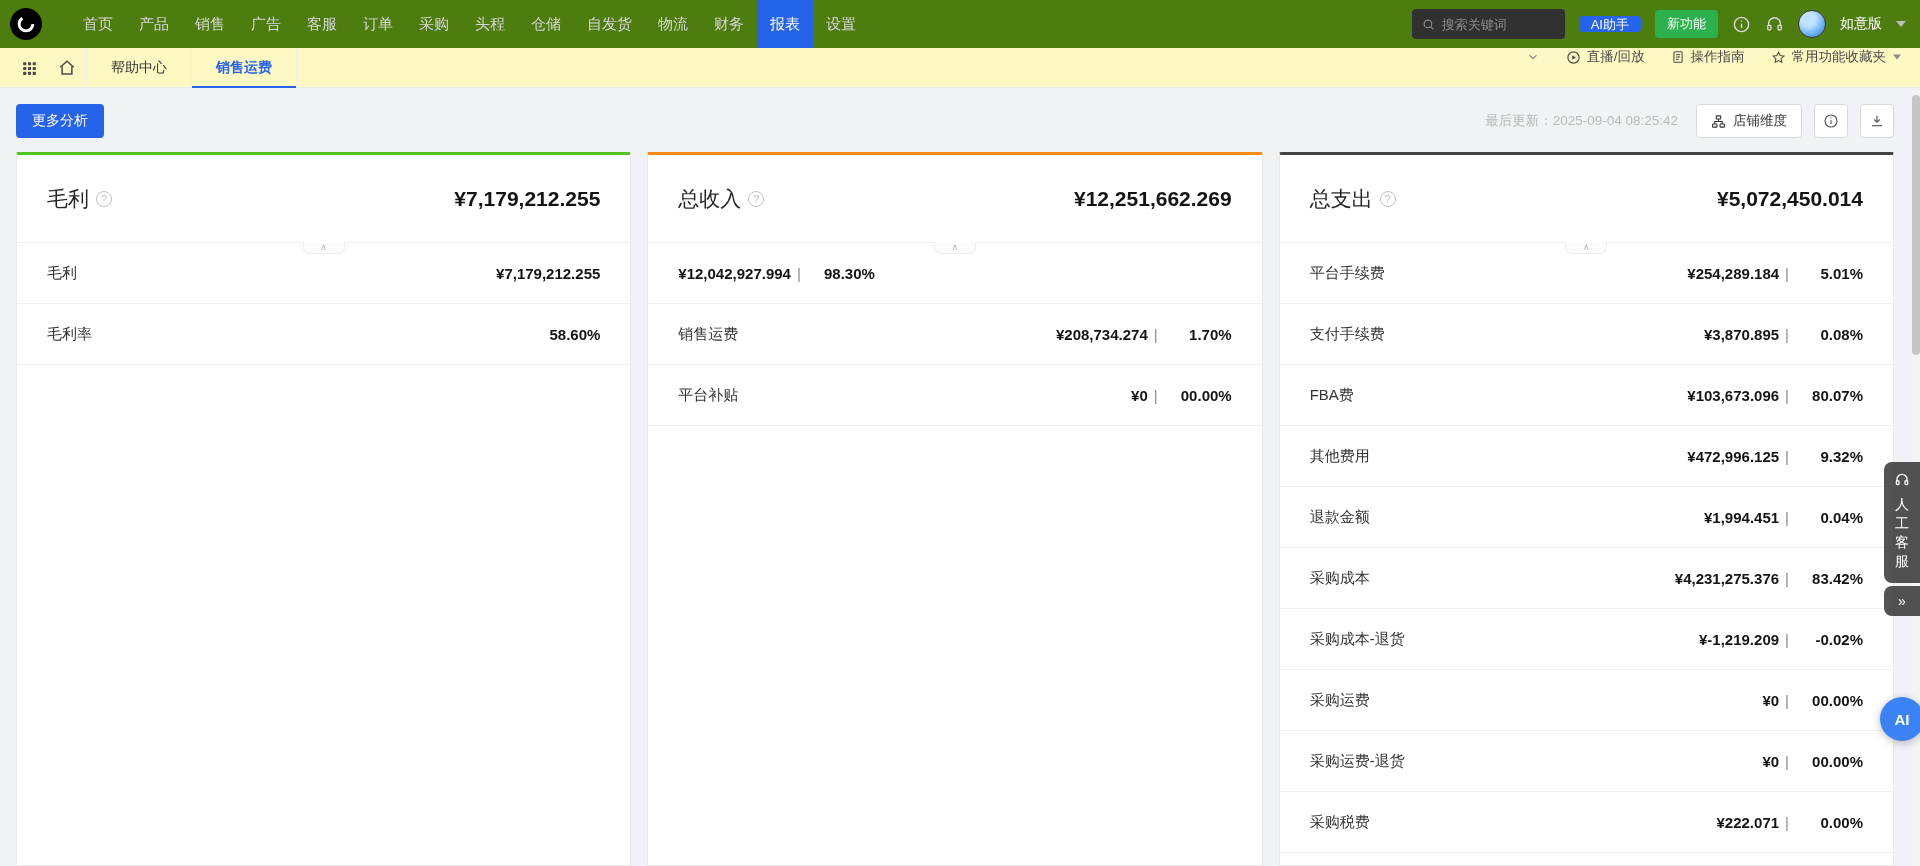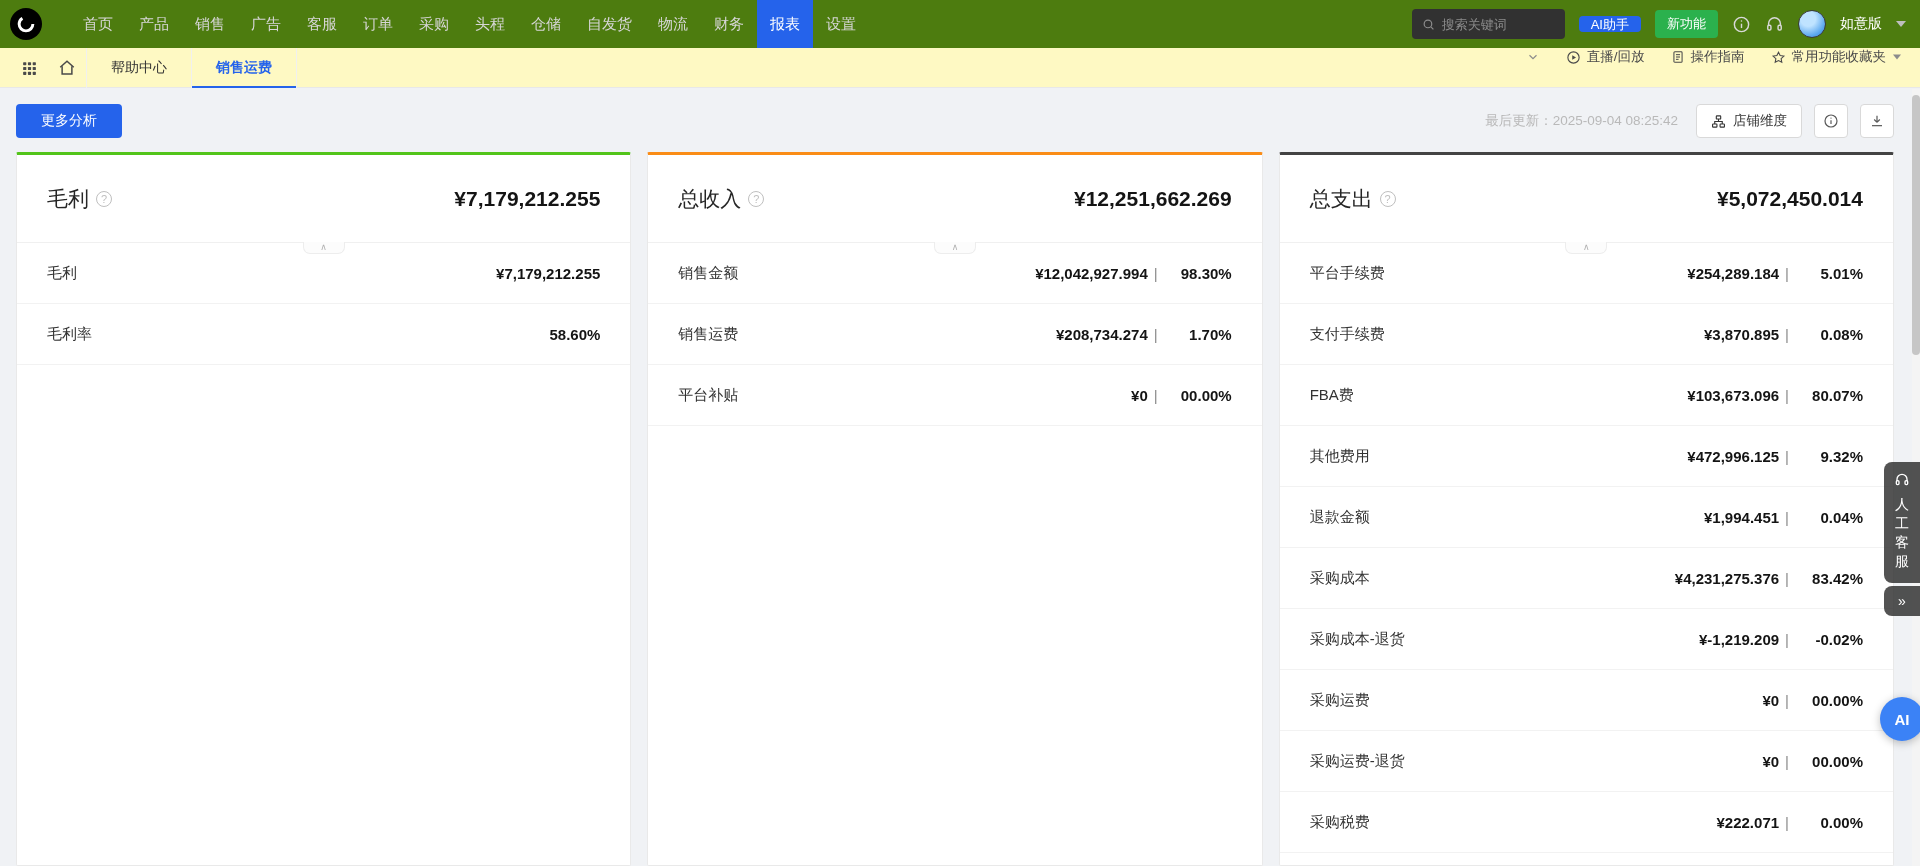"更多分析" .btn-more { padding: 0 25px -> 0 16px }
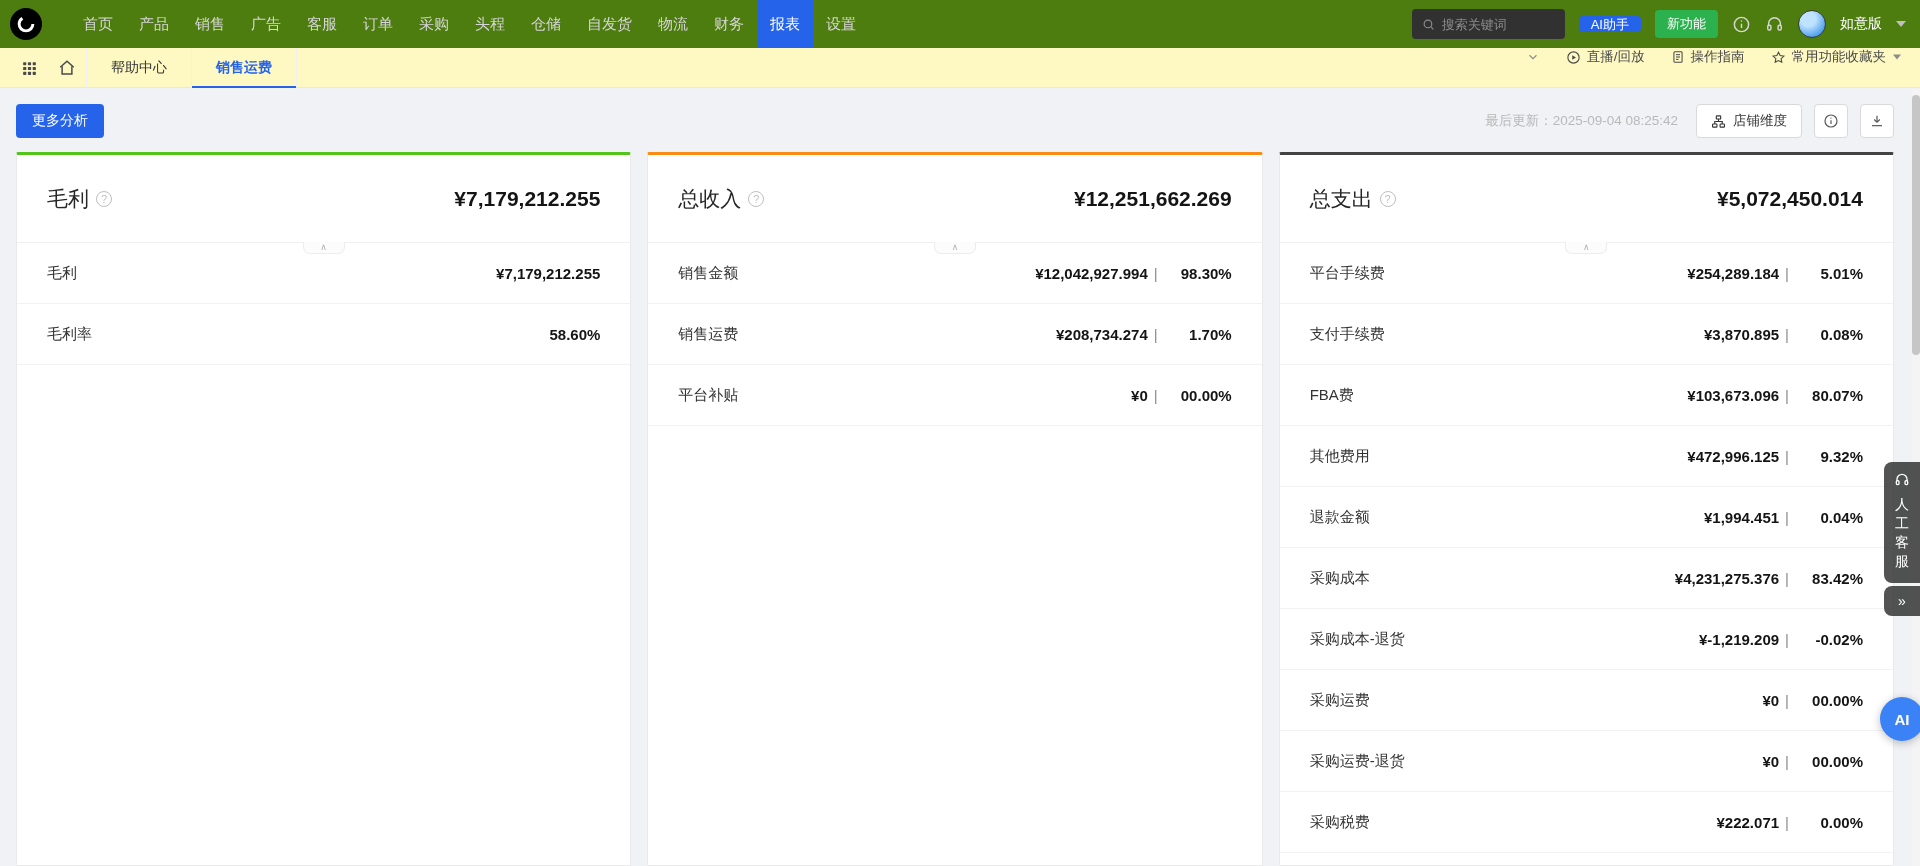"销售金额" span.rlabel { html: <span>销售金额</span> -> none }
